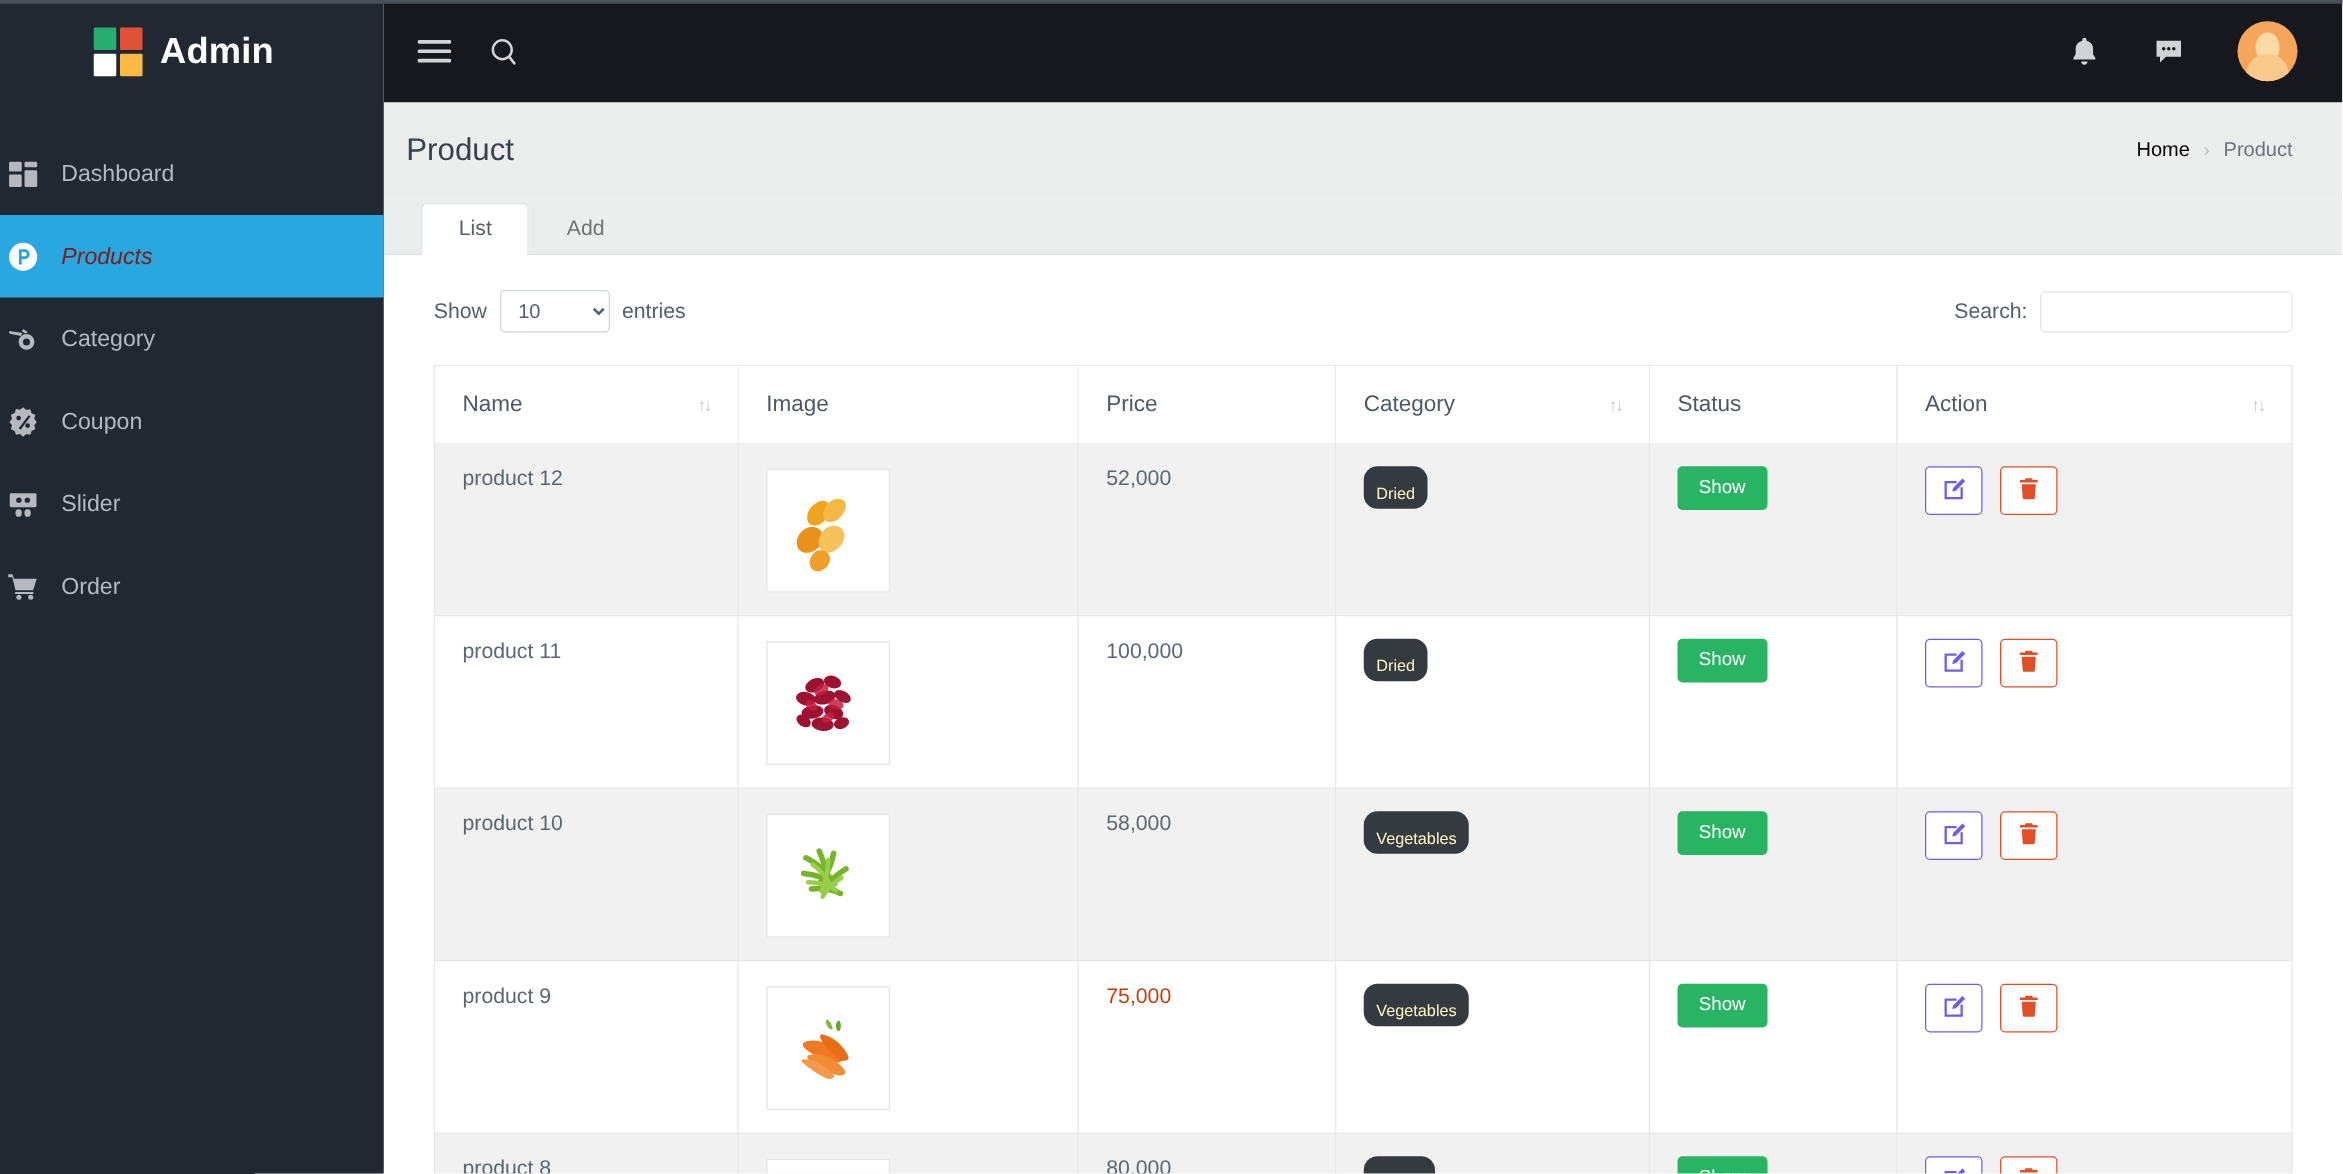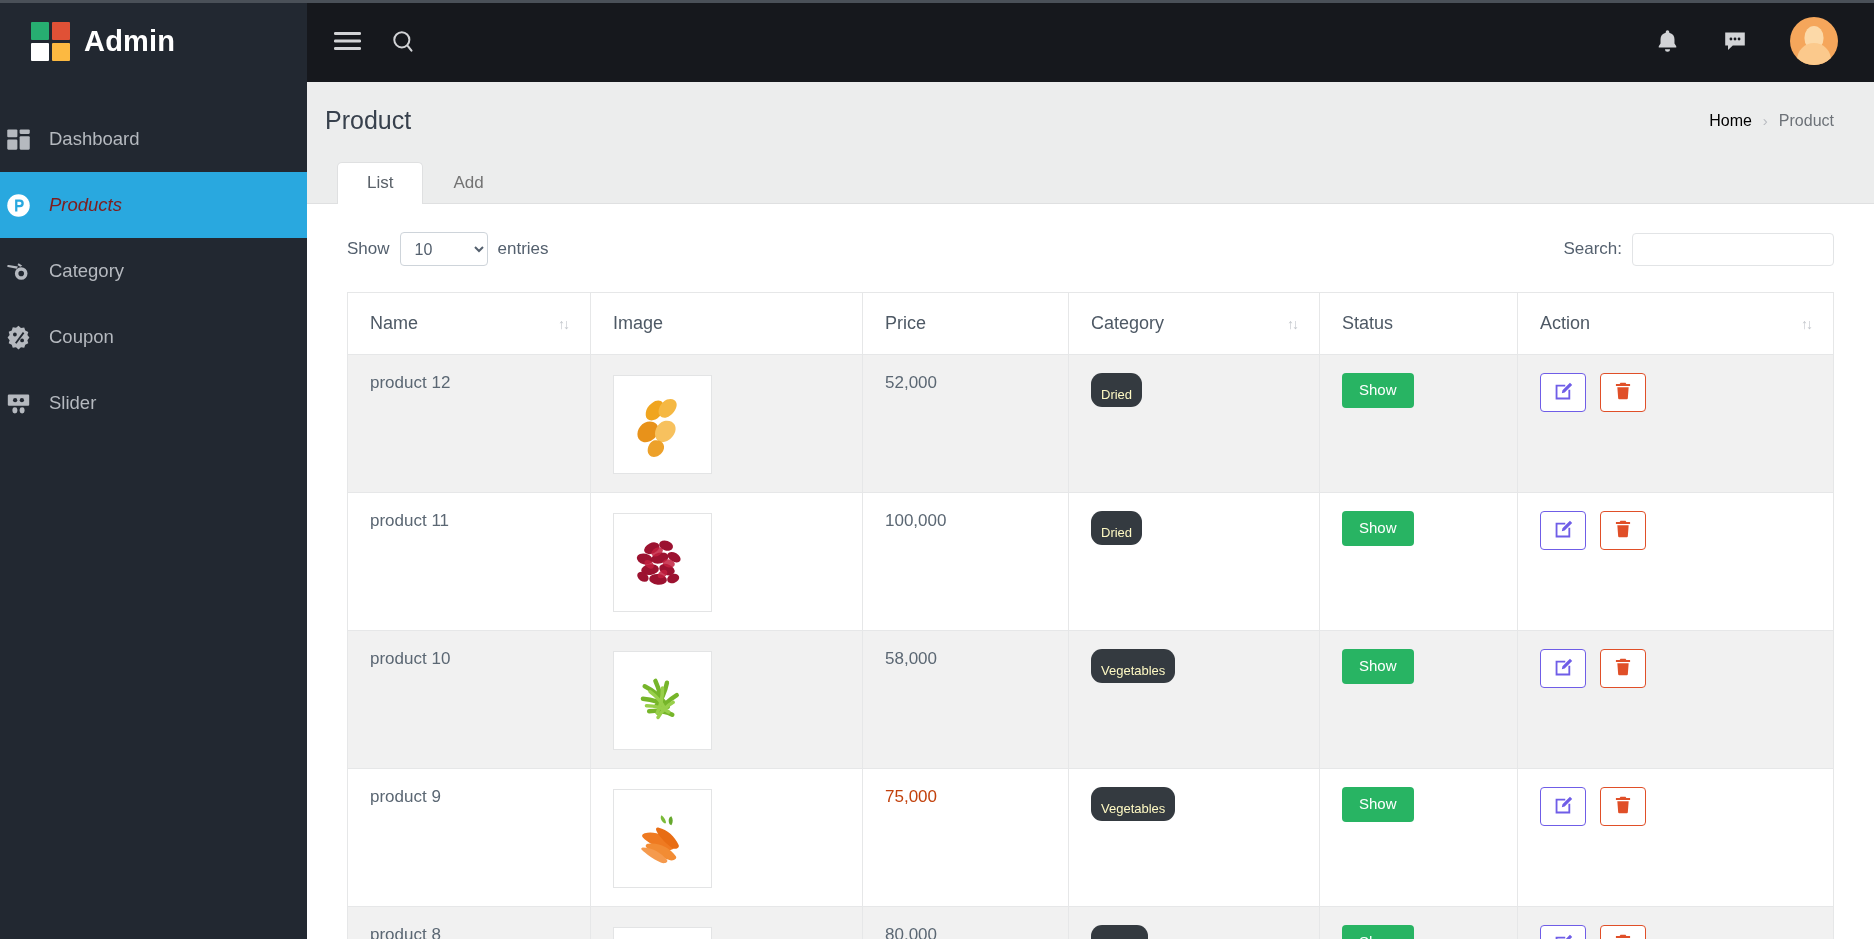"Admin" .brand { margin-left: none -> 44px }
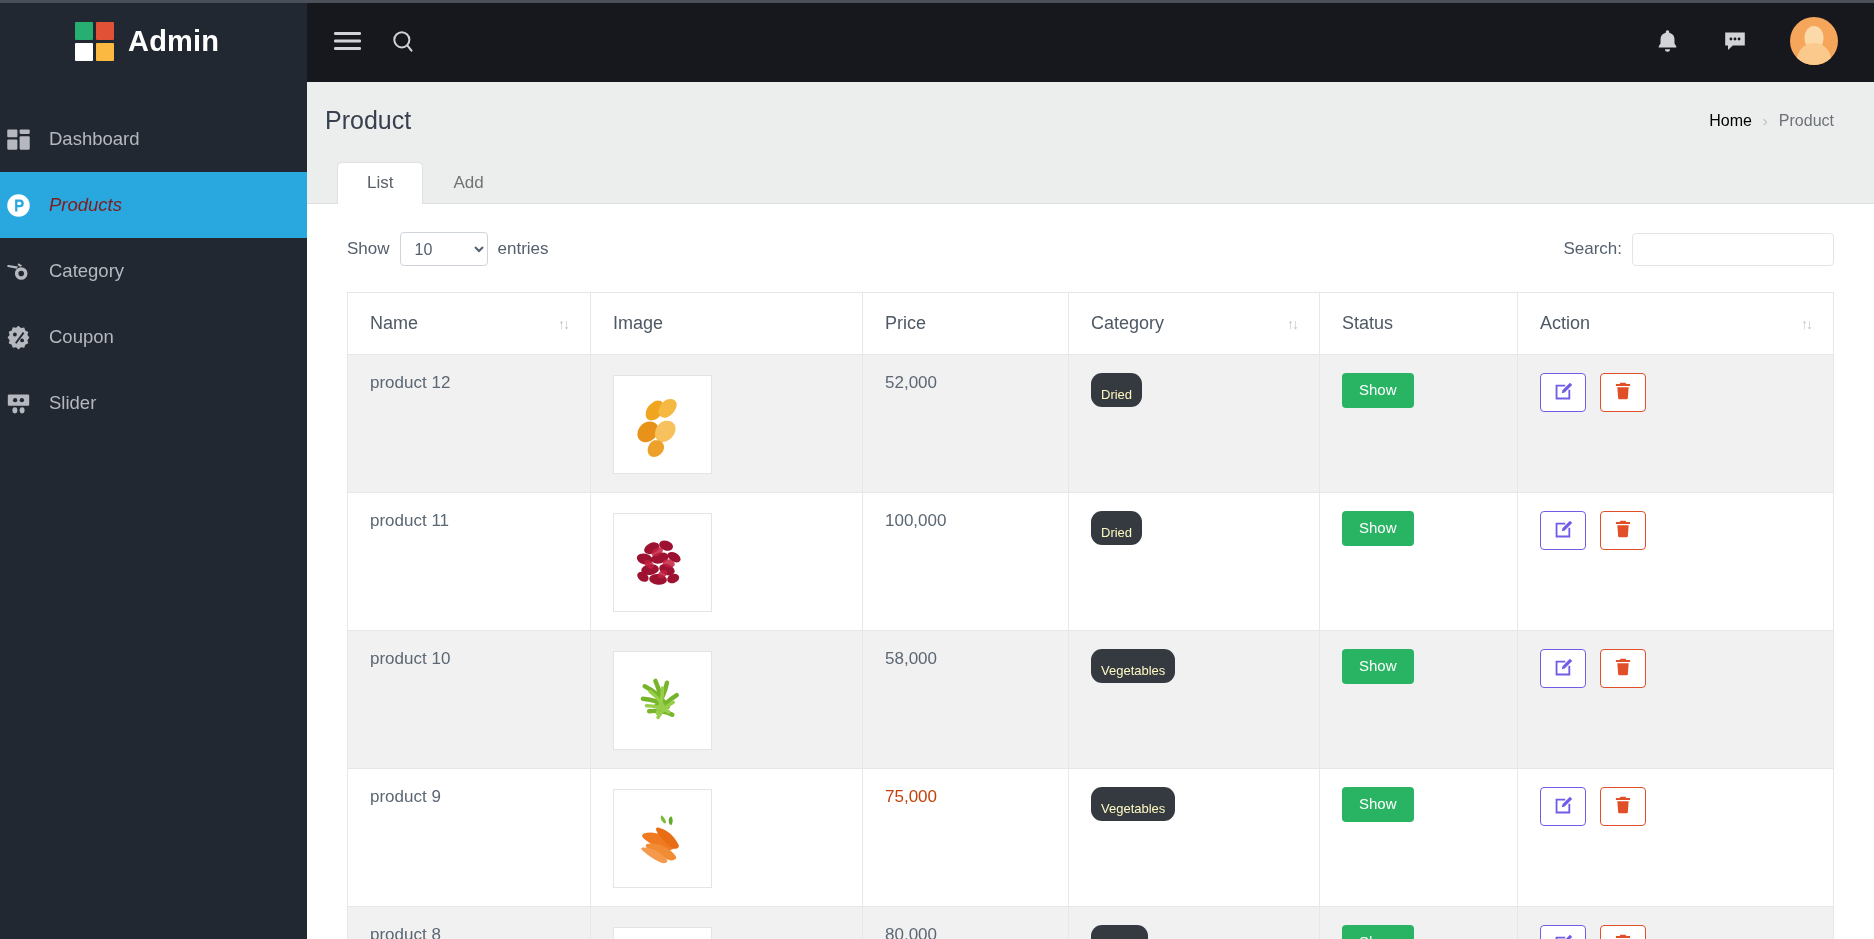"Order" div.nav-item { html: none -> <div> <span> <svg> <path></path> <circle></circle> <circle></circle> <path></path> </svg> </span> <span>Order</span> </div> }
